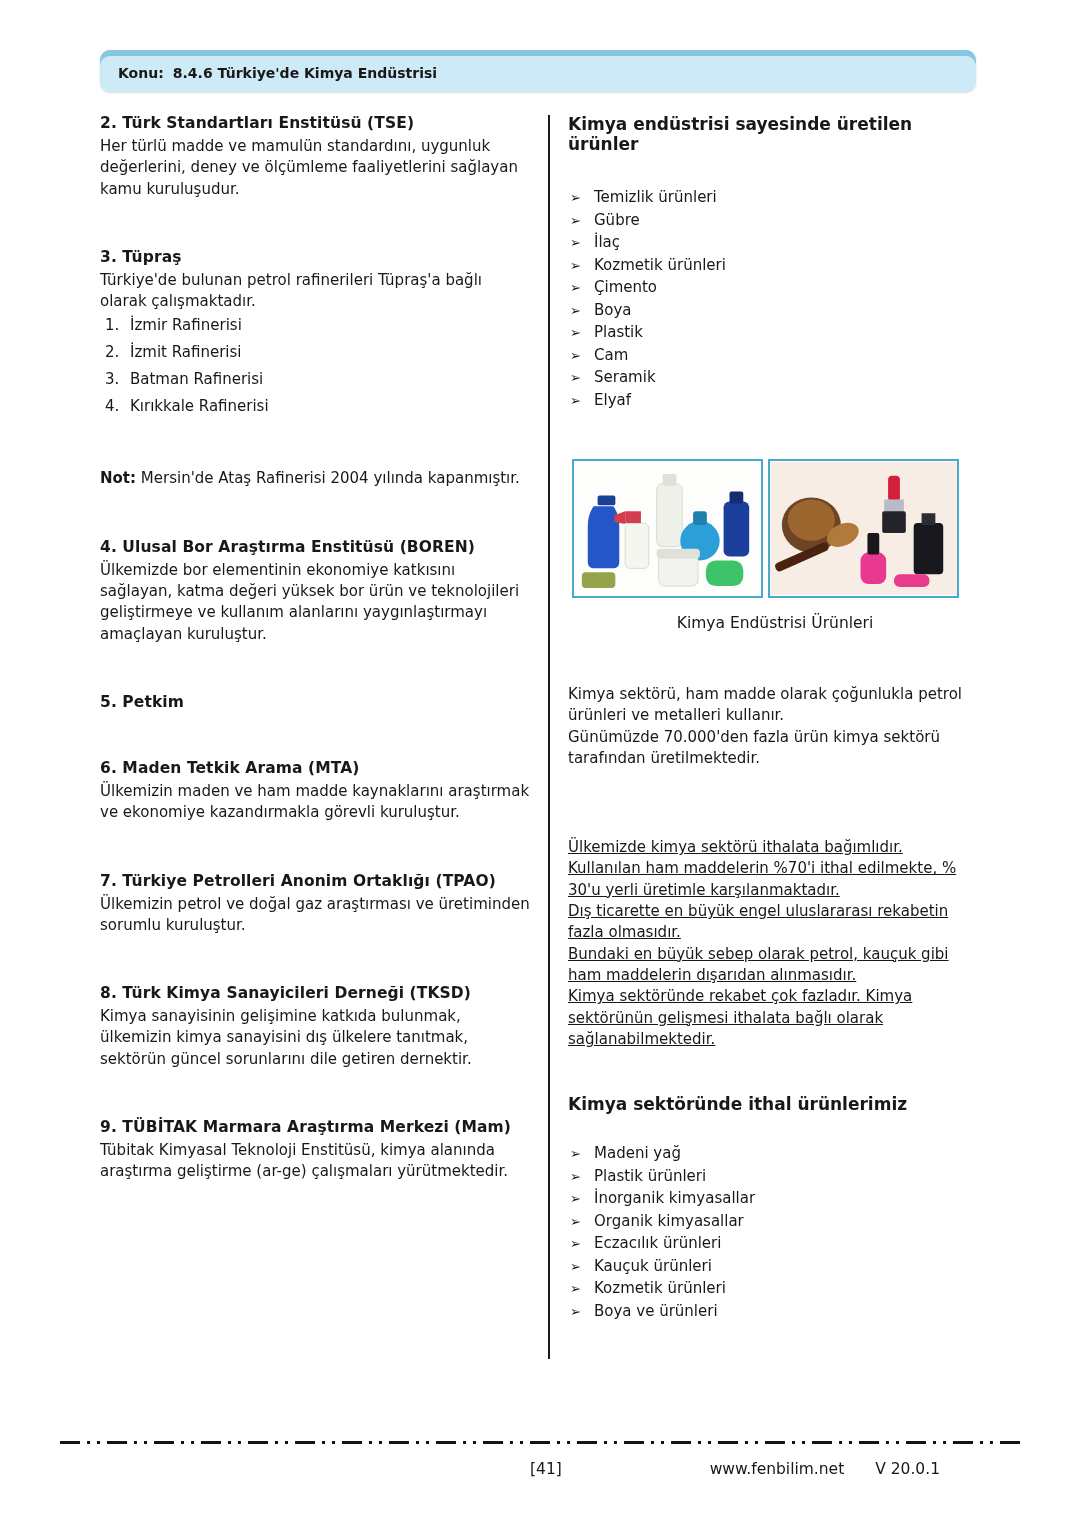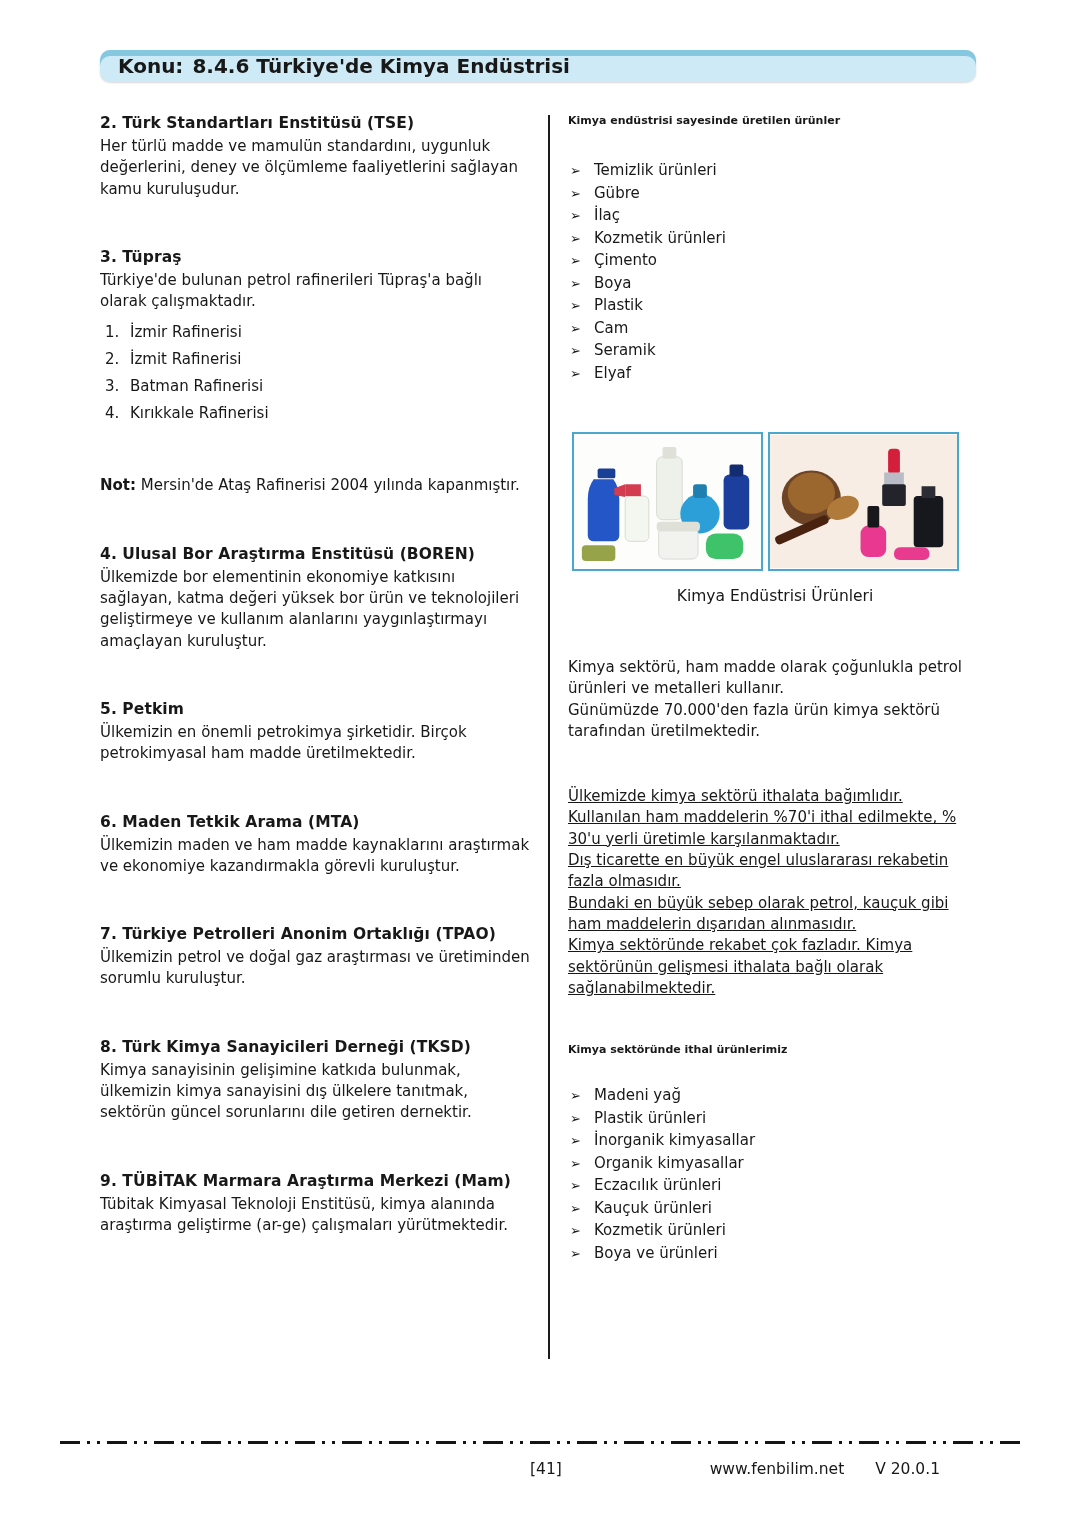"Konu:" .banner { align-items: none -> center; font-size: 20px -> 14px; height: 32px -> 42px }
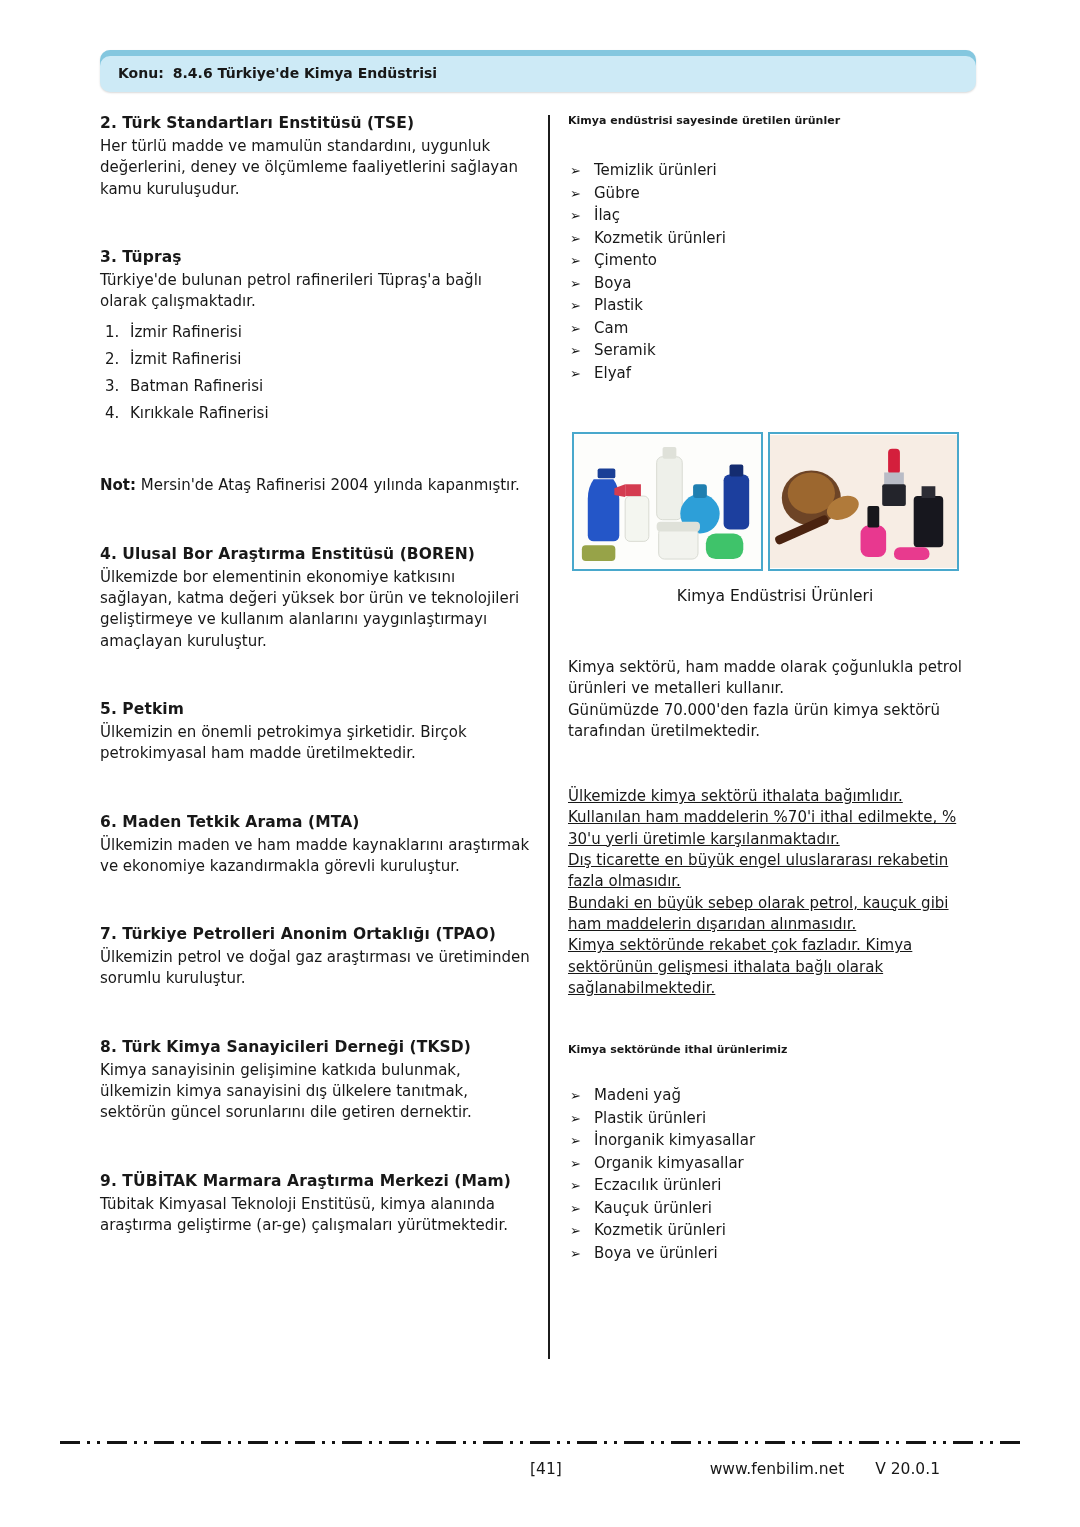"Kimya endüstrisi sayesinde üretilen" .r-heading { font-size: 11px -> 17px }
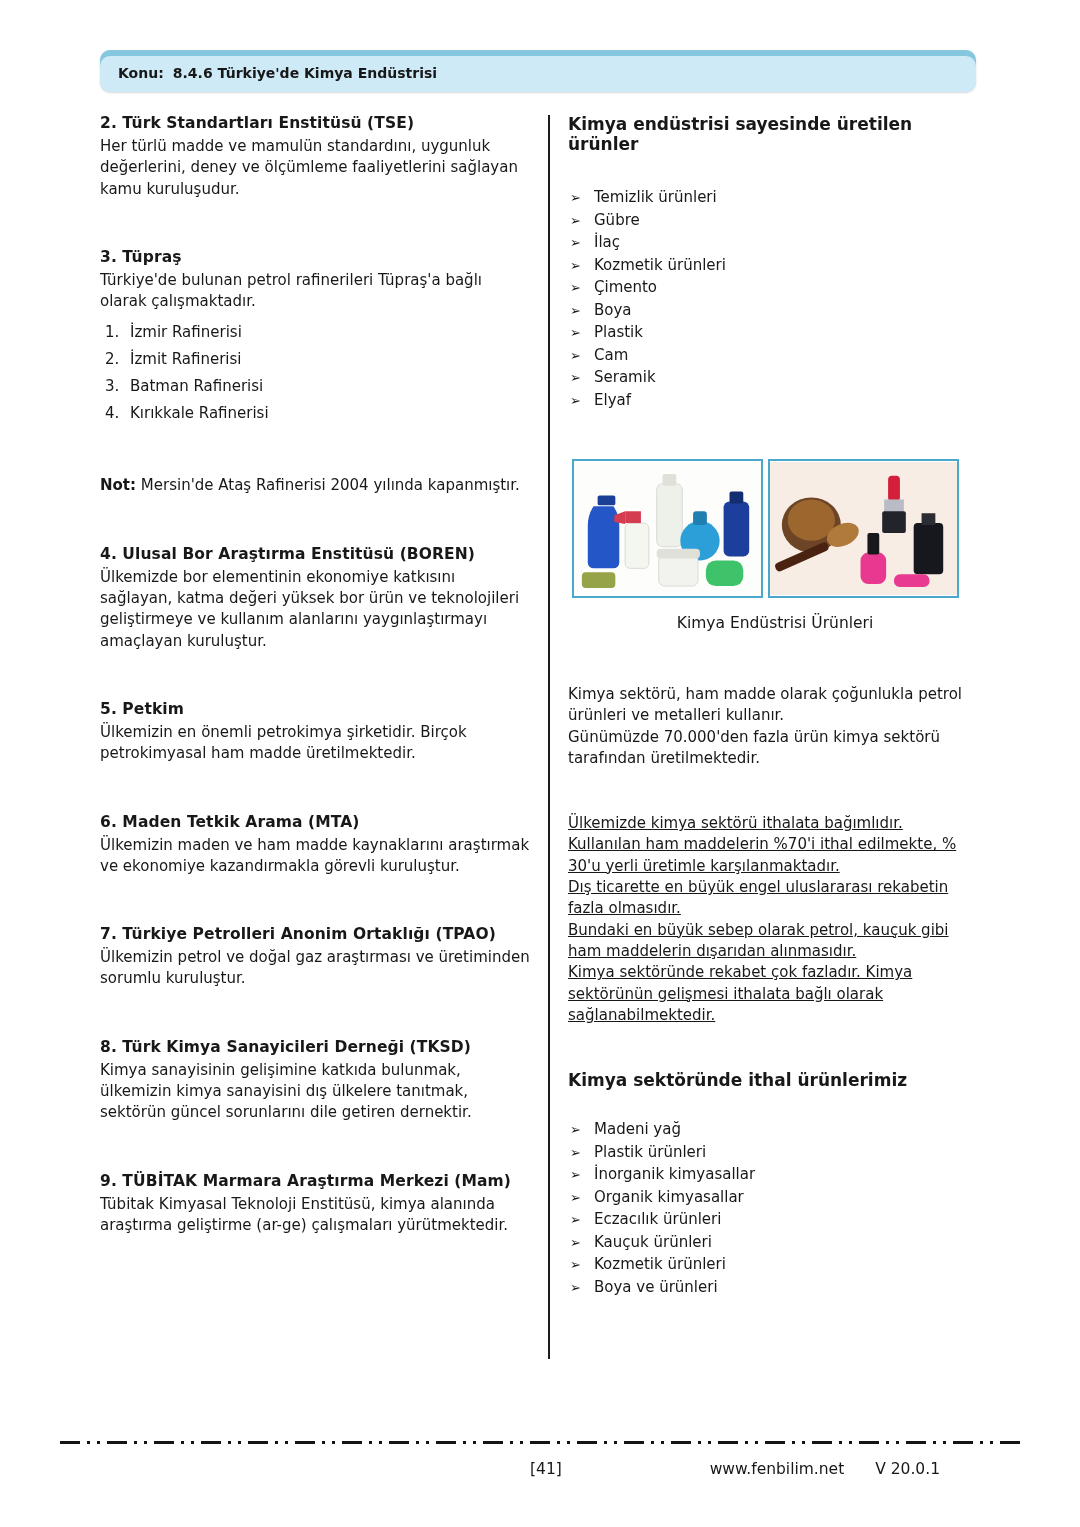"İzmir Rafinerisi" ol.refineries { margin: 7px 0 0 24px -> 0 0 0 24px }
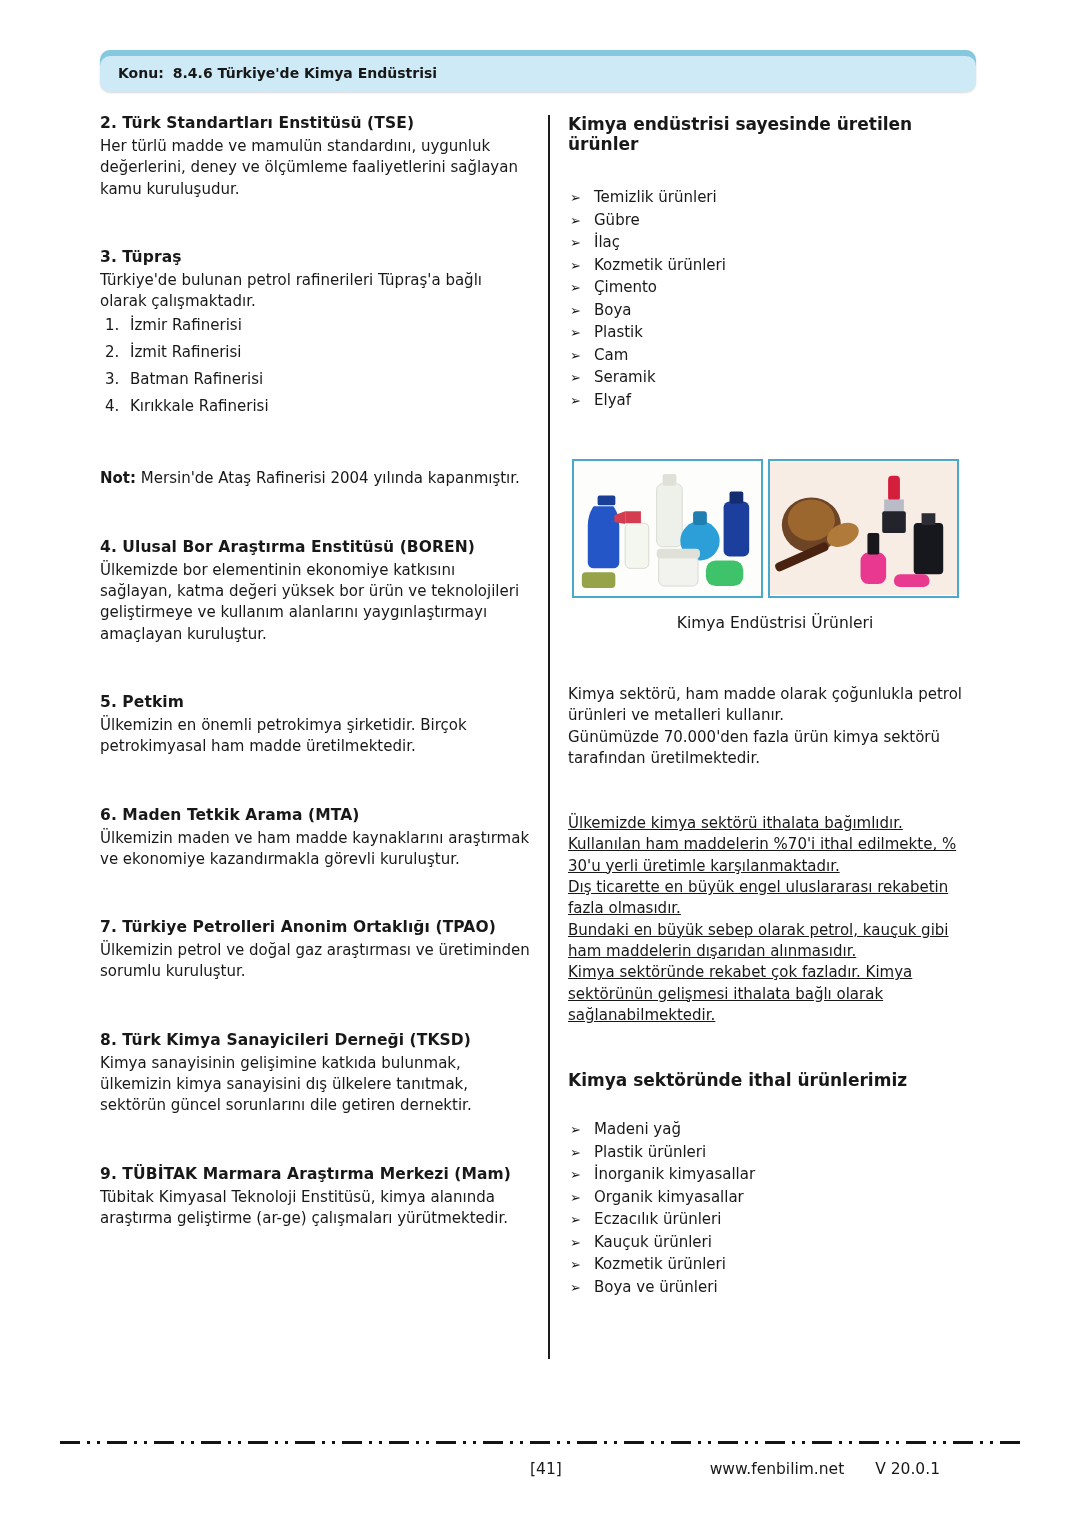"Kimya sektörü, ham madde olarak" .sector-par { margin-bottom: 44px -> 68px }
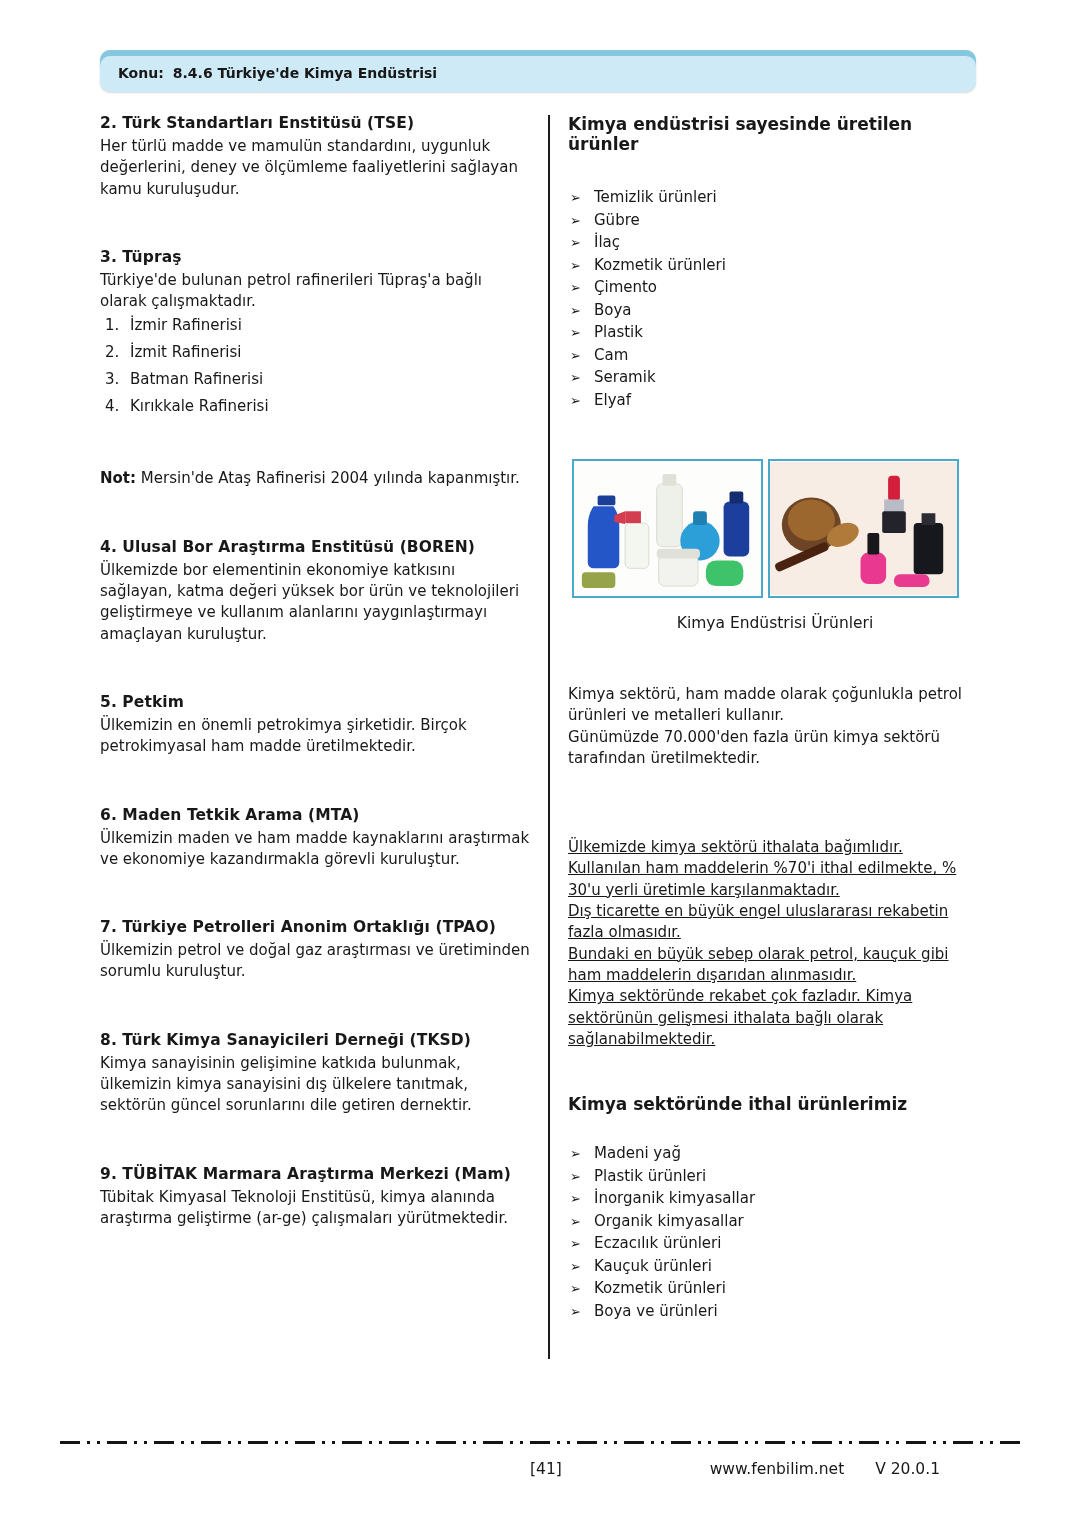"Ülkemizin en önemli petrokimya" p.body { html: <p>Ülkemizin en önemli petrokimya şirketidir. Birçok petrokimyasal ham madde üretilmektedir.</p> -> none }
